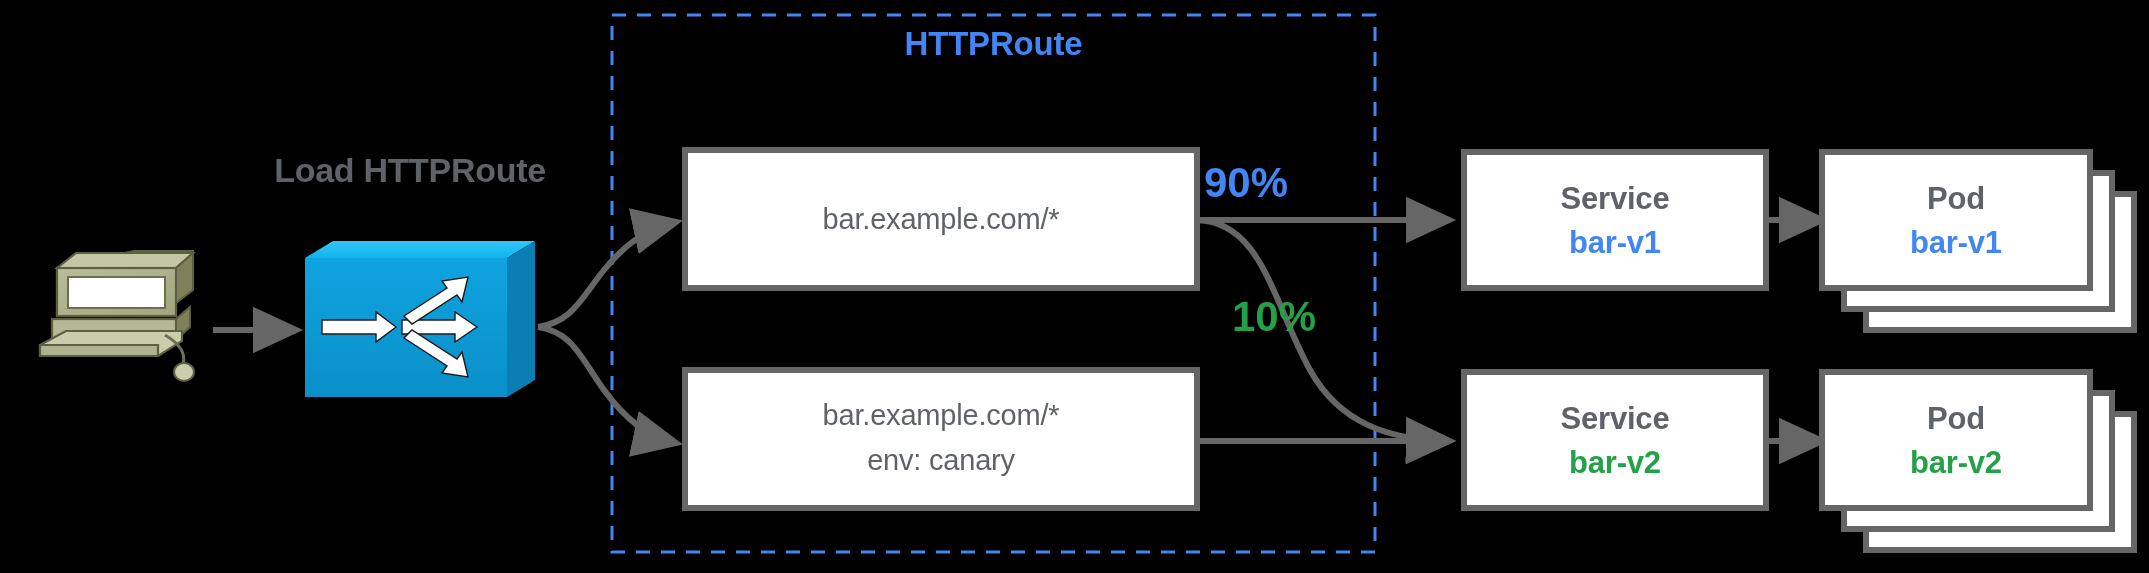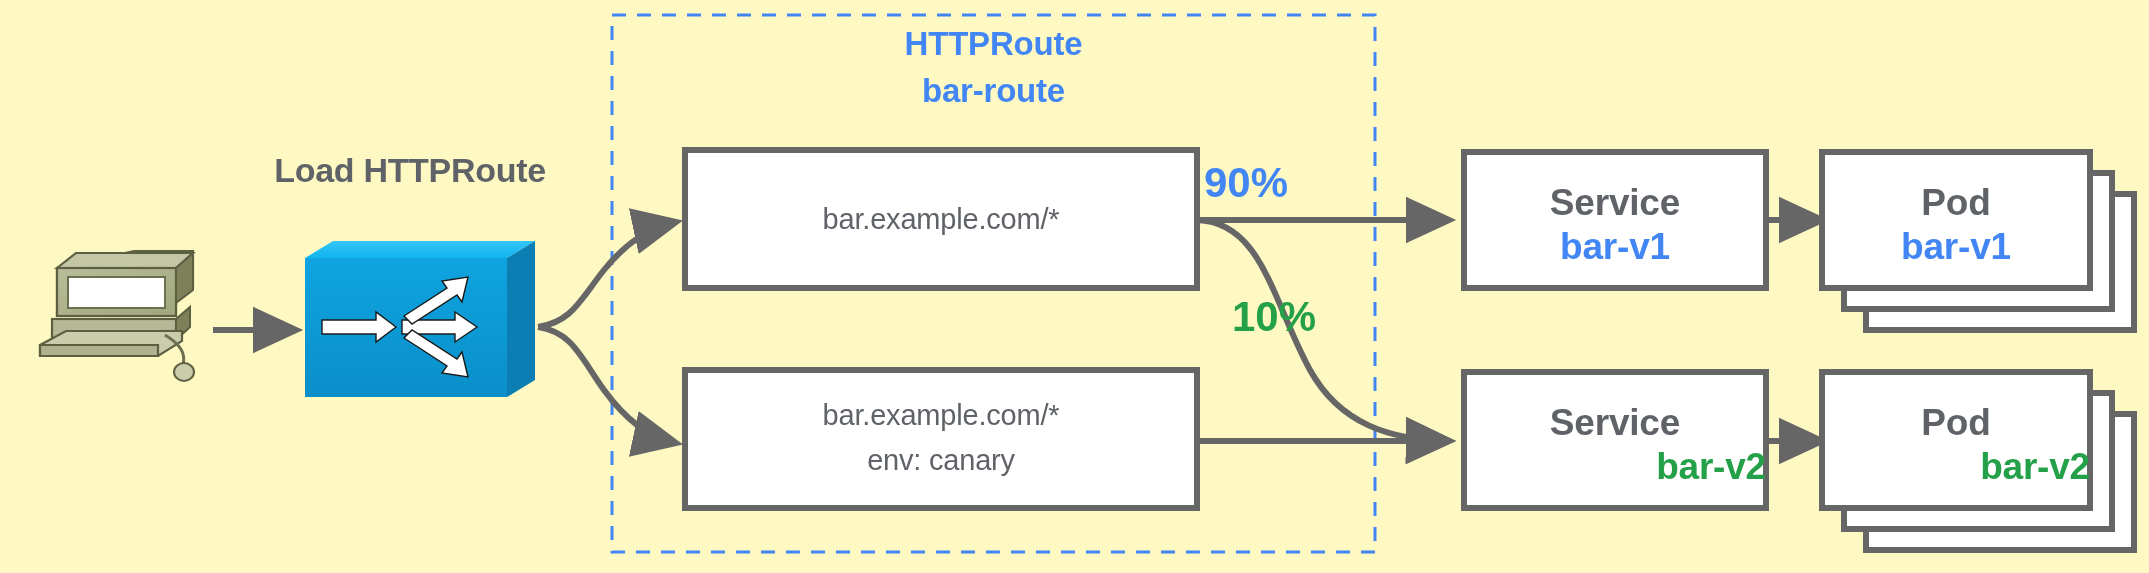"HTTPRoute" #canvas { background: #fef9c3 -> #000000 }
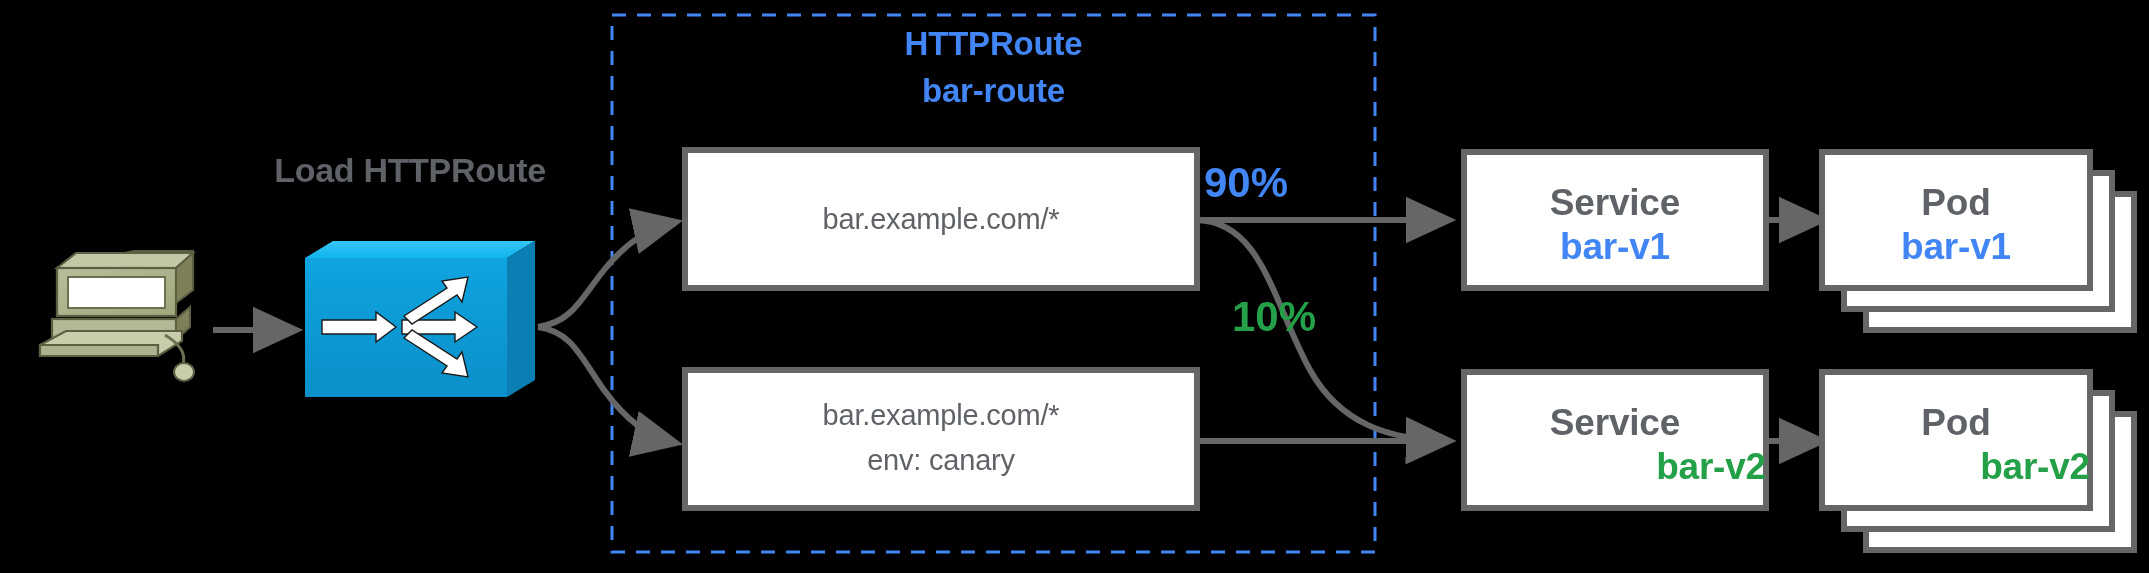"bar-route" div.txt { html: <div>bar-route</div> -> none }
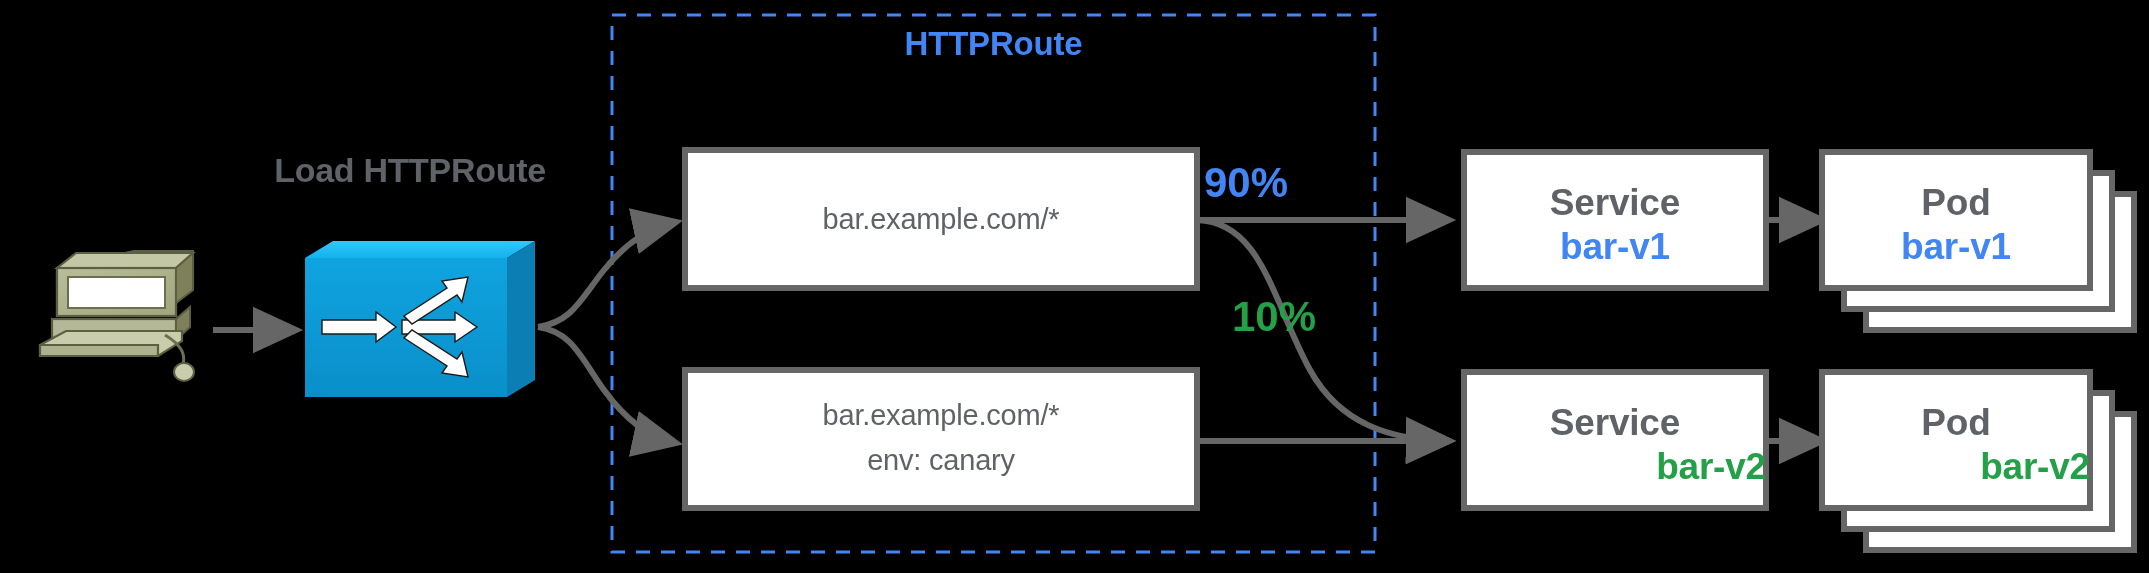"Service" .t-box { font-size: 37px -> 31px }
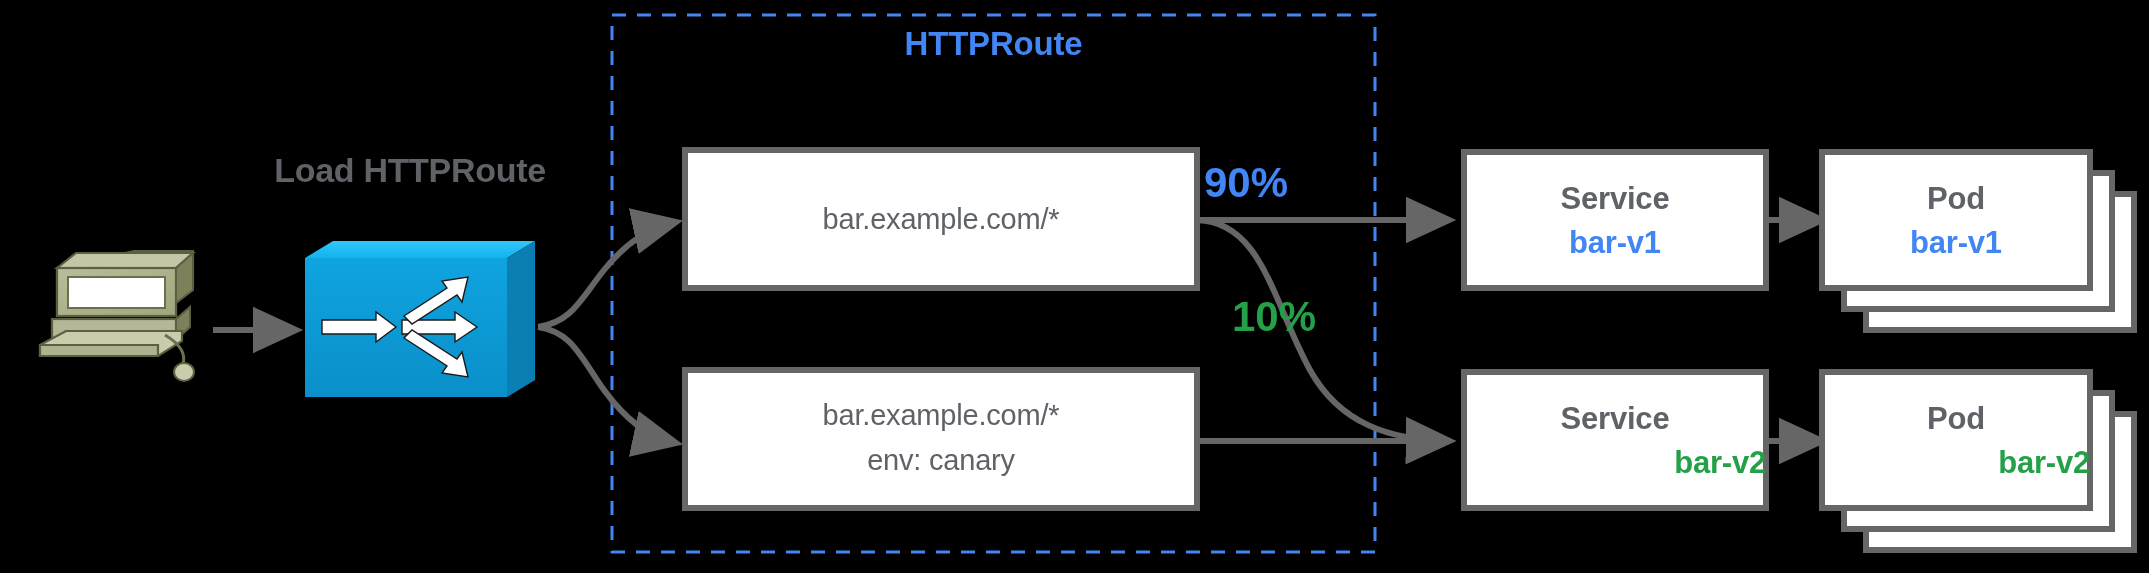"bar-v2" .label-green { text-align: right -> none }
